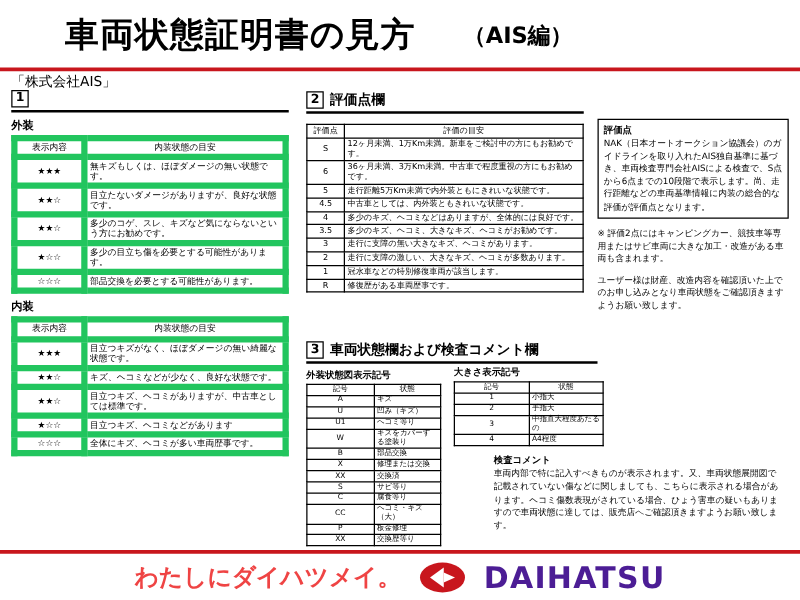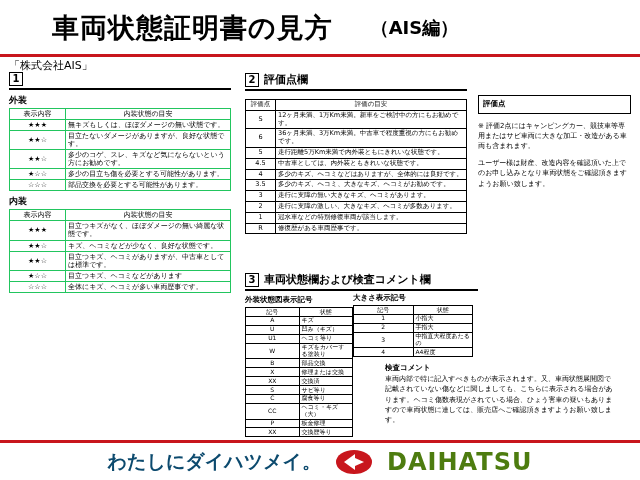"表示内容" table.grid th, table.grid td { border: 1px solid #22c55e -> 5px solid #22c55e }
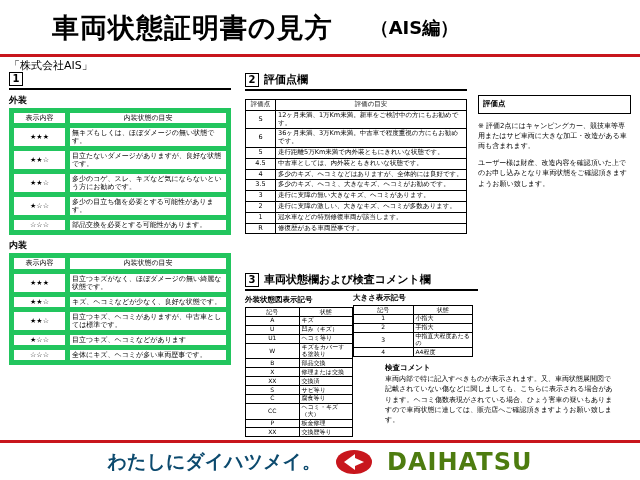"NAK（日本オートオークション協議会）のガイドラインを取り入れたAIS独自基準に" div { html: none -> <div>NAK（日本オートオークション協議会）のガイドラインを取り入れたAIS独自基準に基づき、車両検査専門会社AISによる検査で、S点から6点までの10段階で表示します。尚、走行距離などの車両基準情報に内装の総合的な評価が評価点となります。</div> }
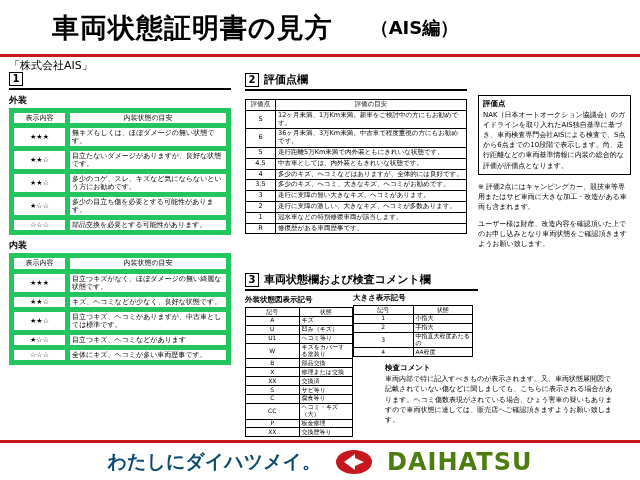"大きさ表示記号" .sec3-cols { gap: none -> 10px }
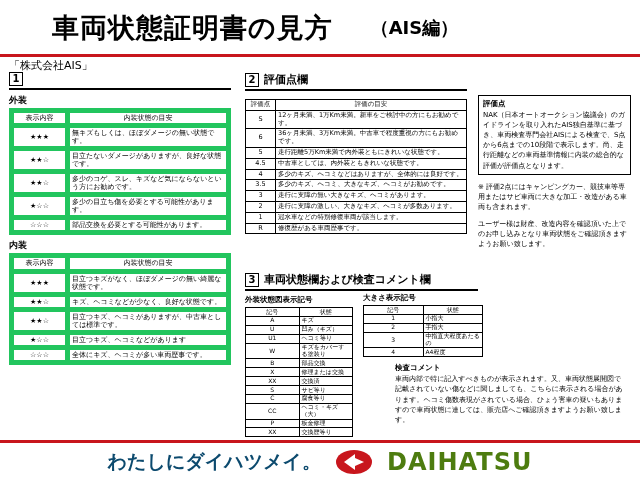"わたしにダイハツメイ。" .slogan { color: #0c4a6e -> #ef4444 }
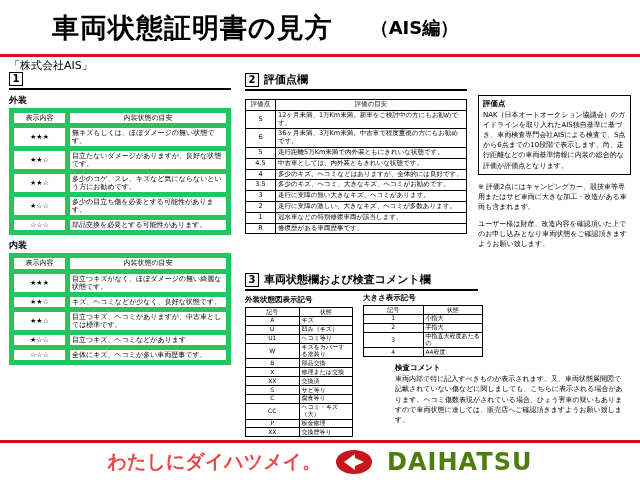"DAIHATSU" .brand { color: #4d7c0f -> #4c1d95 }
